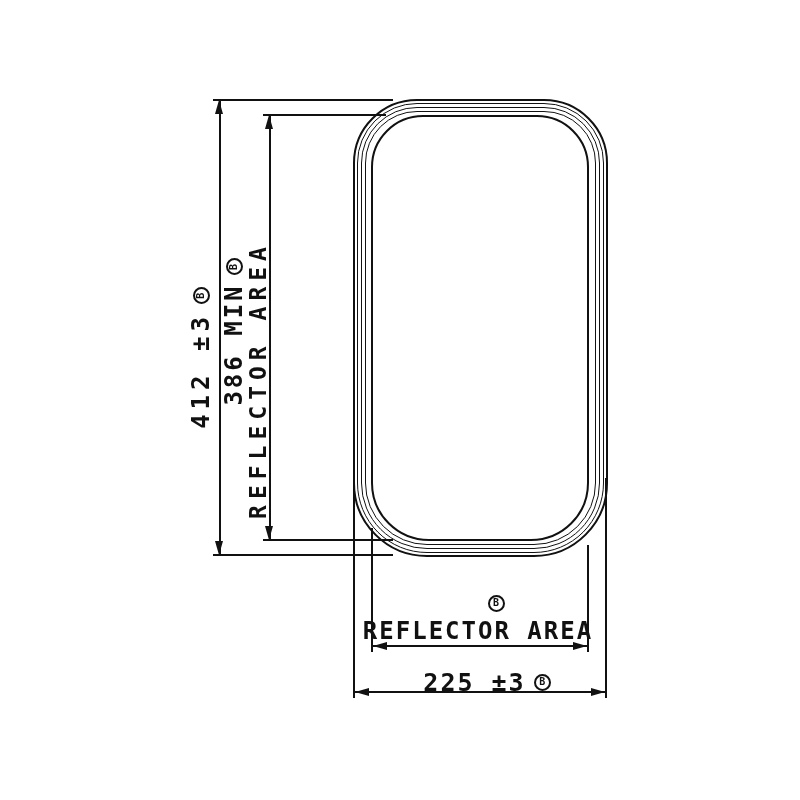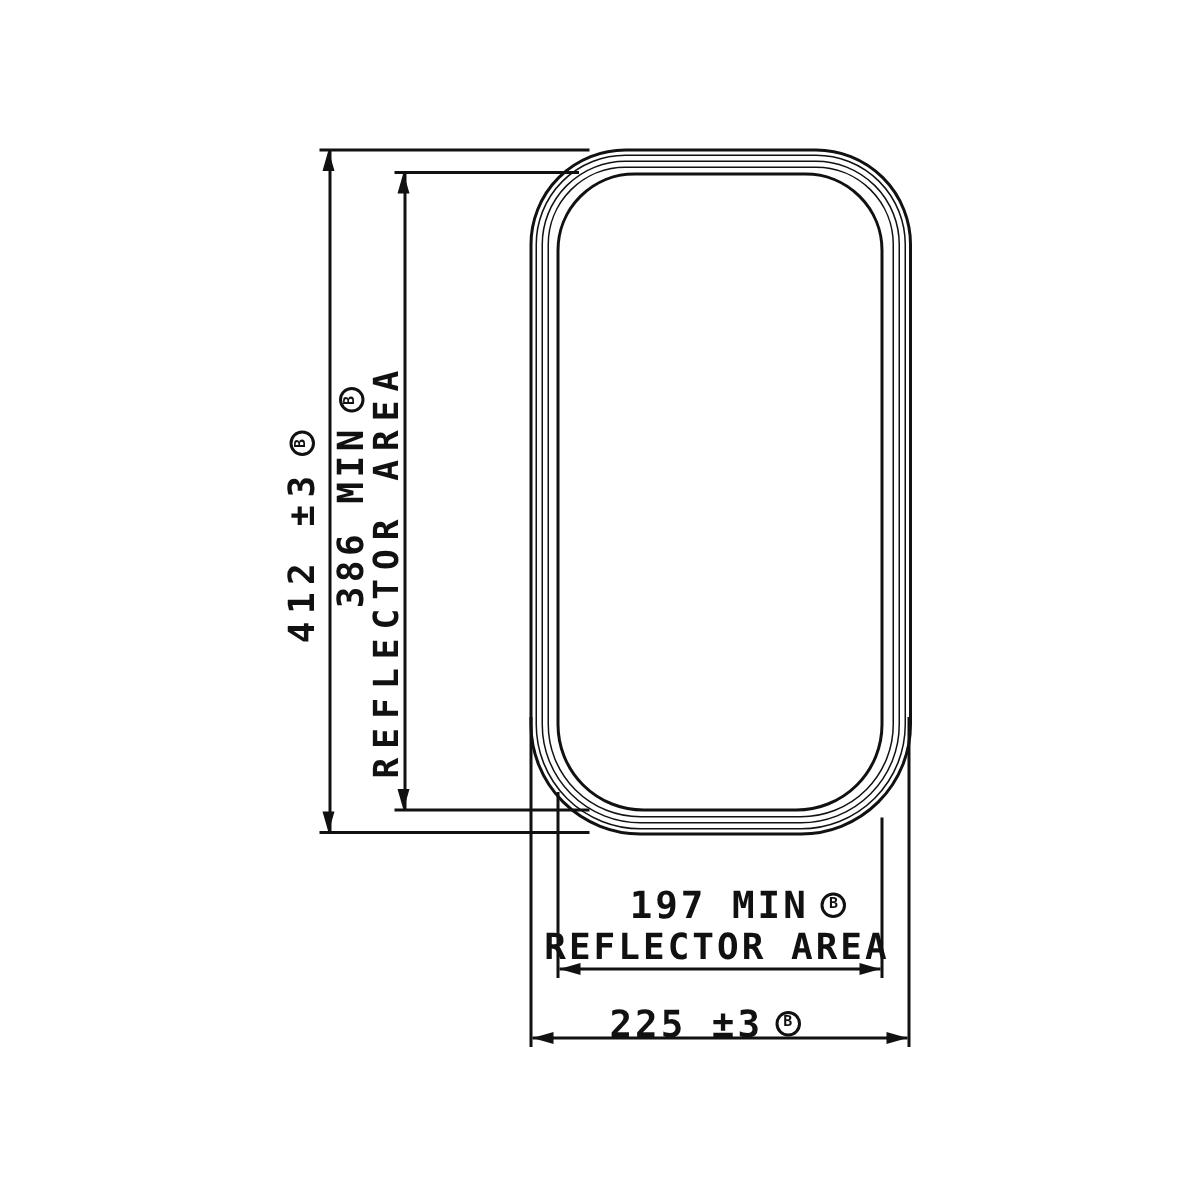"197 MIN" span { html: <span>197 MIN</span> -> none }
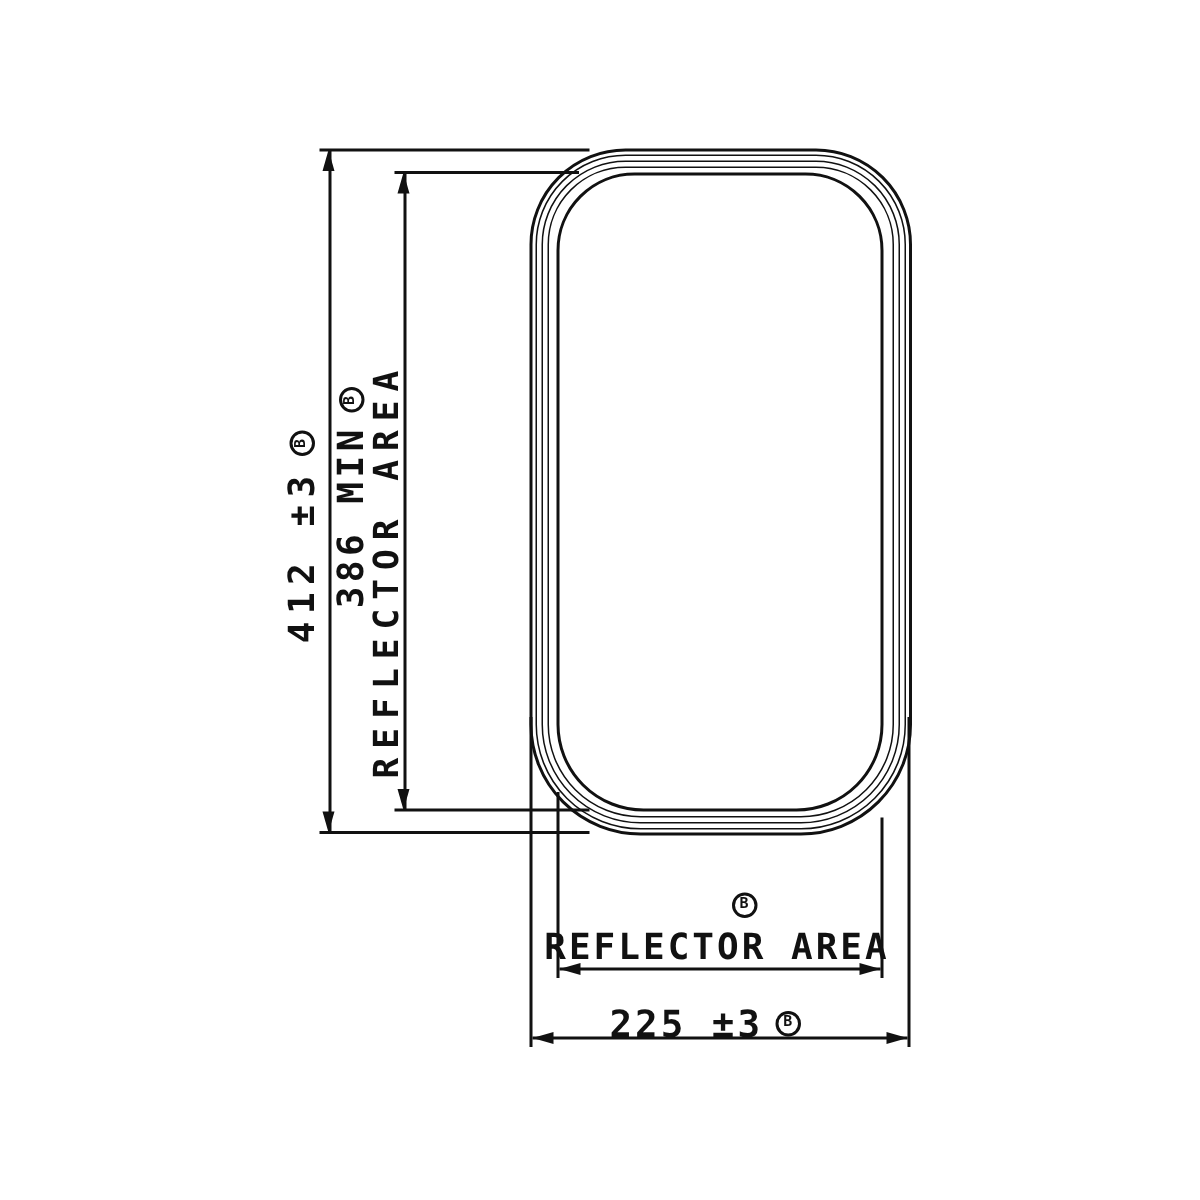"225 ±3" .t-h225 { left: 320px -> 337px }
